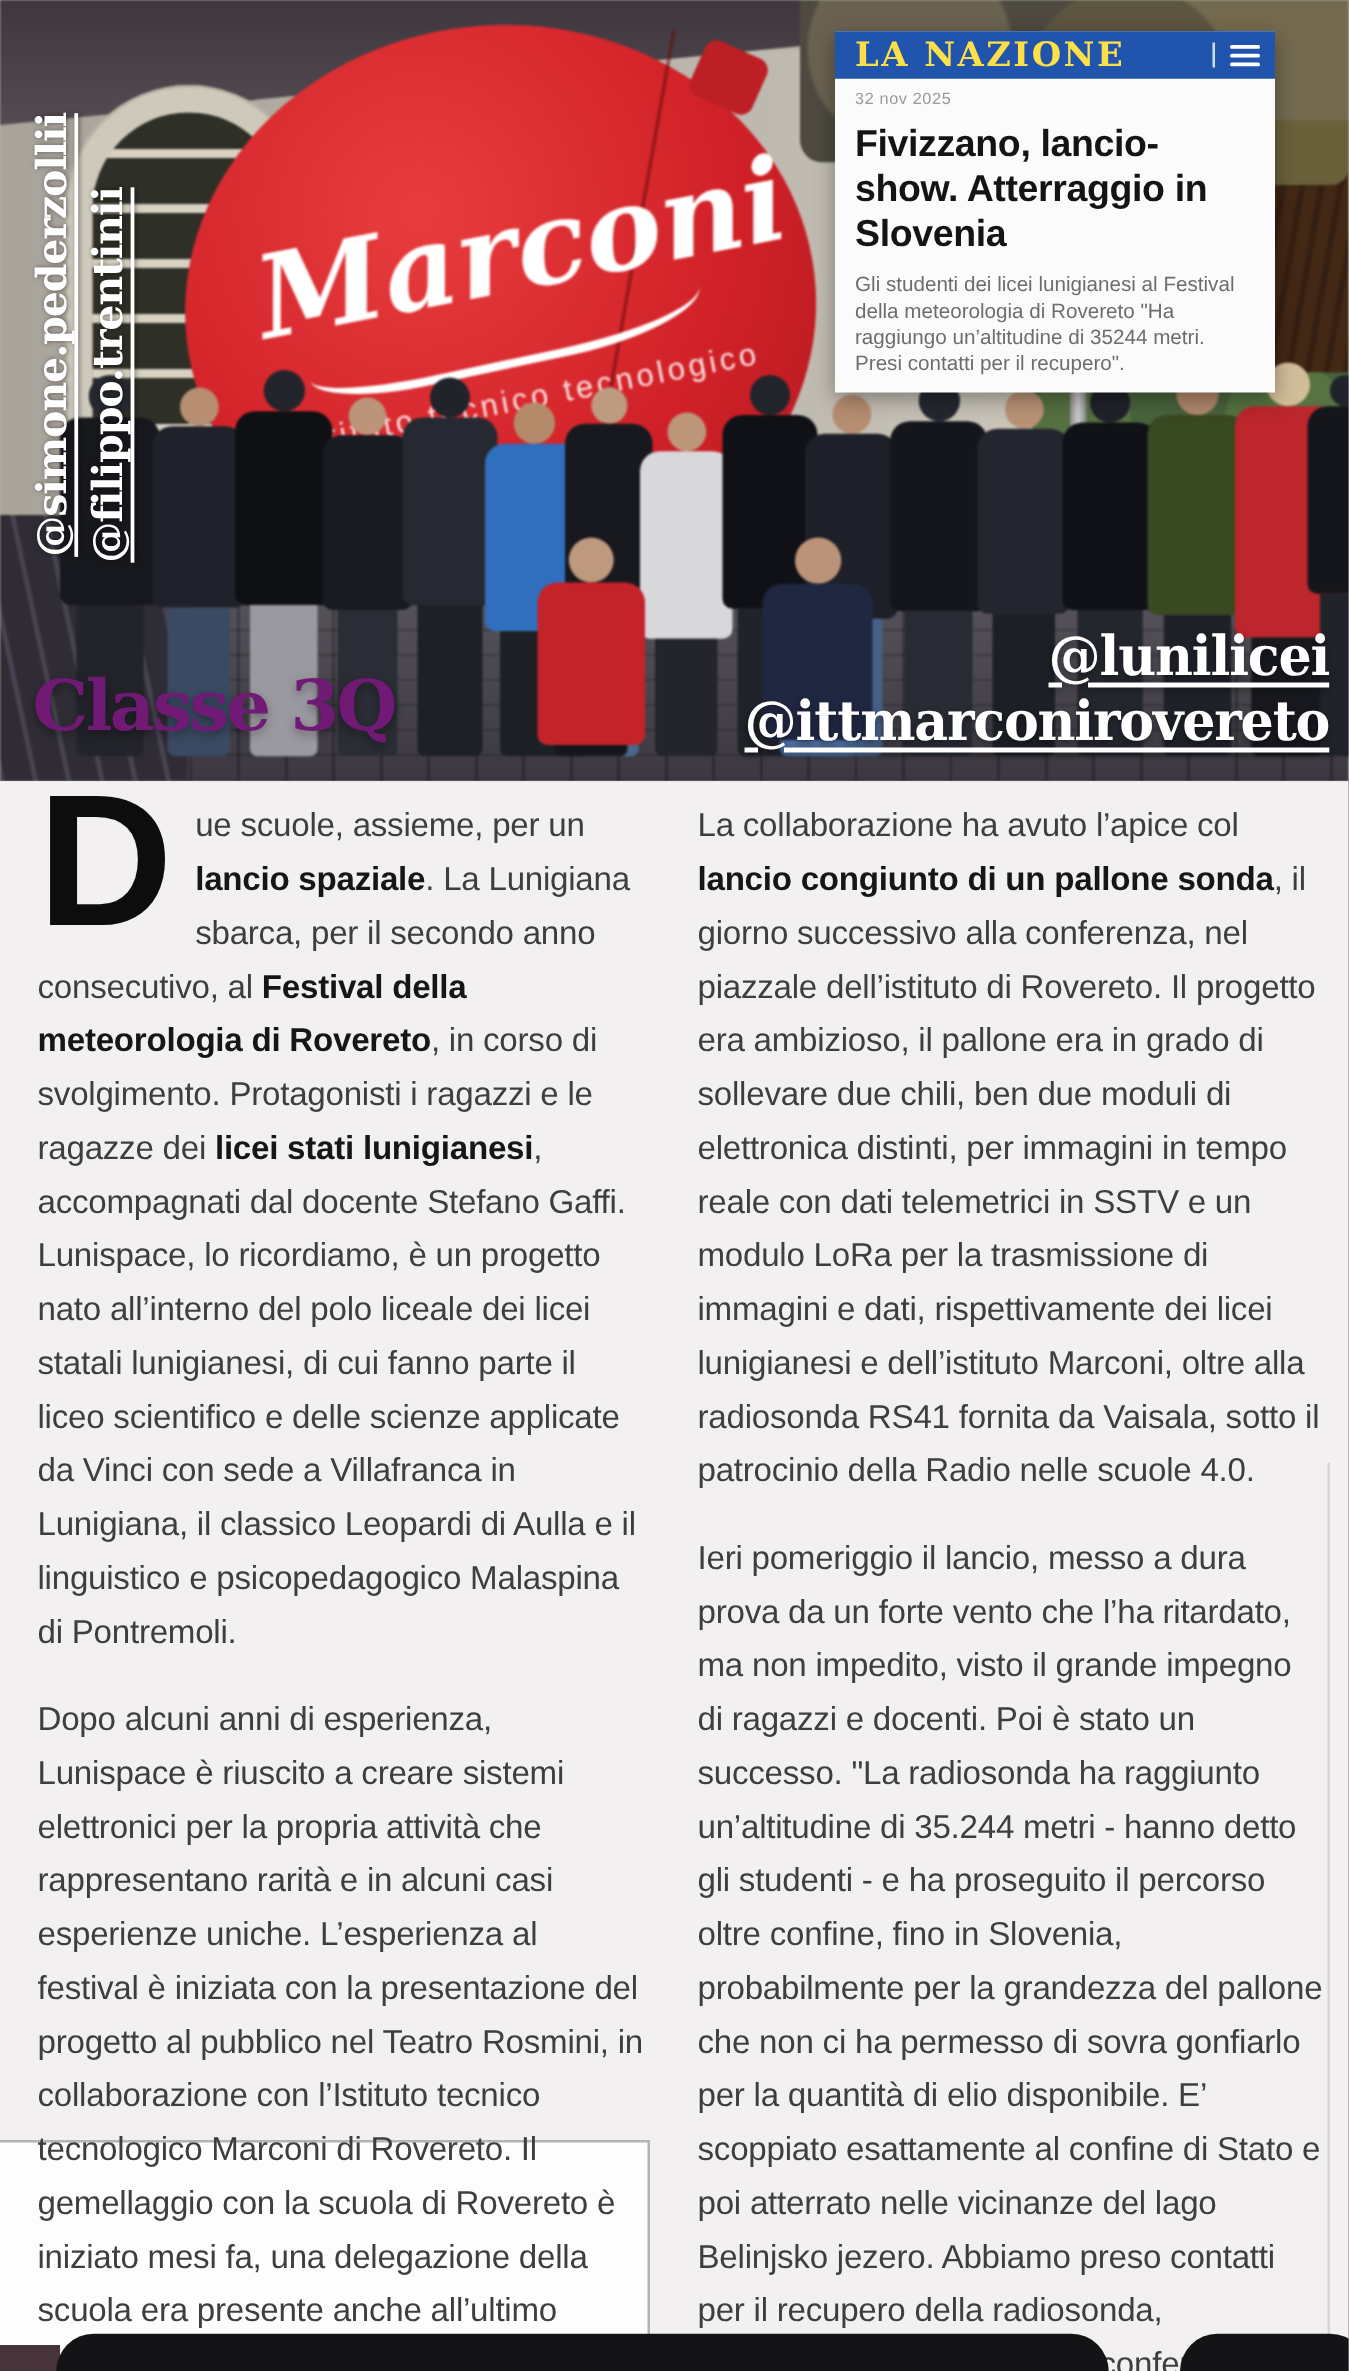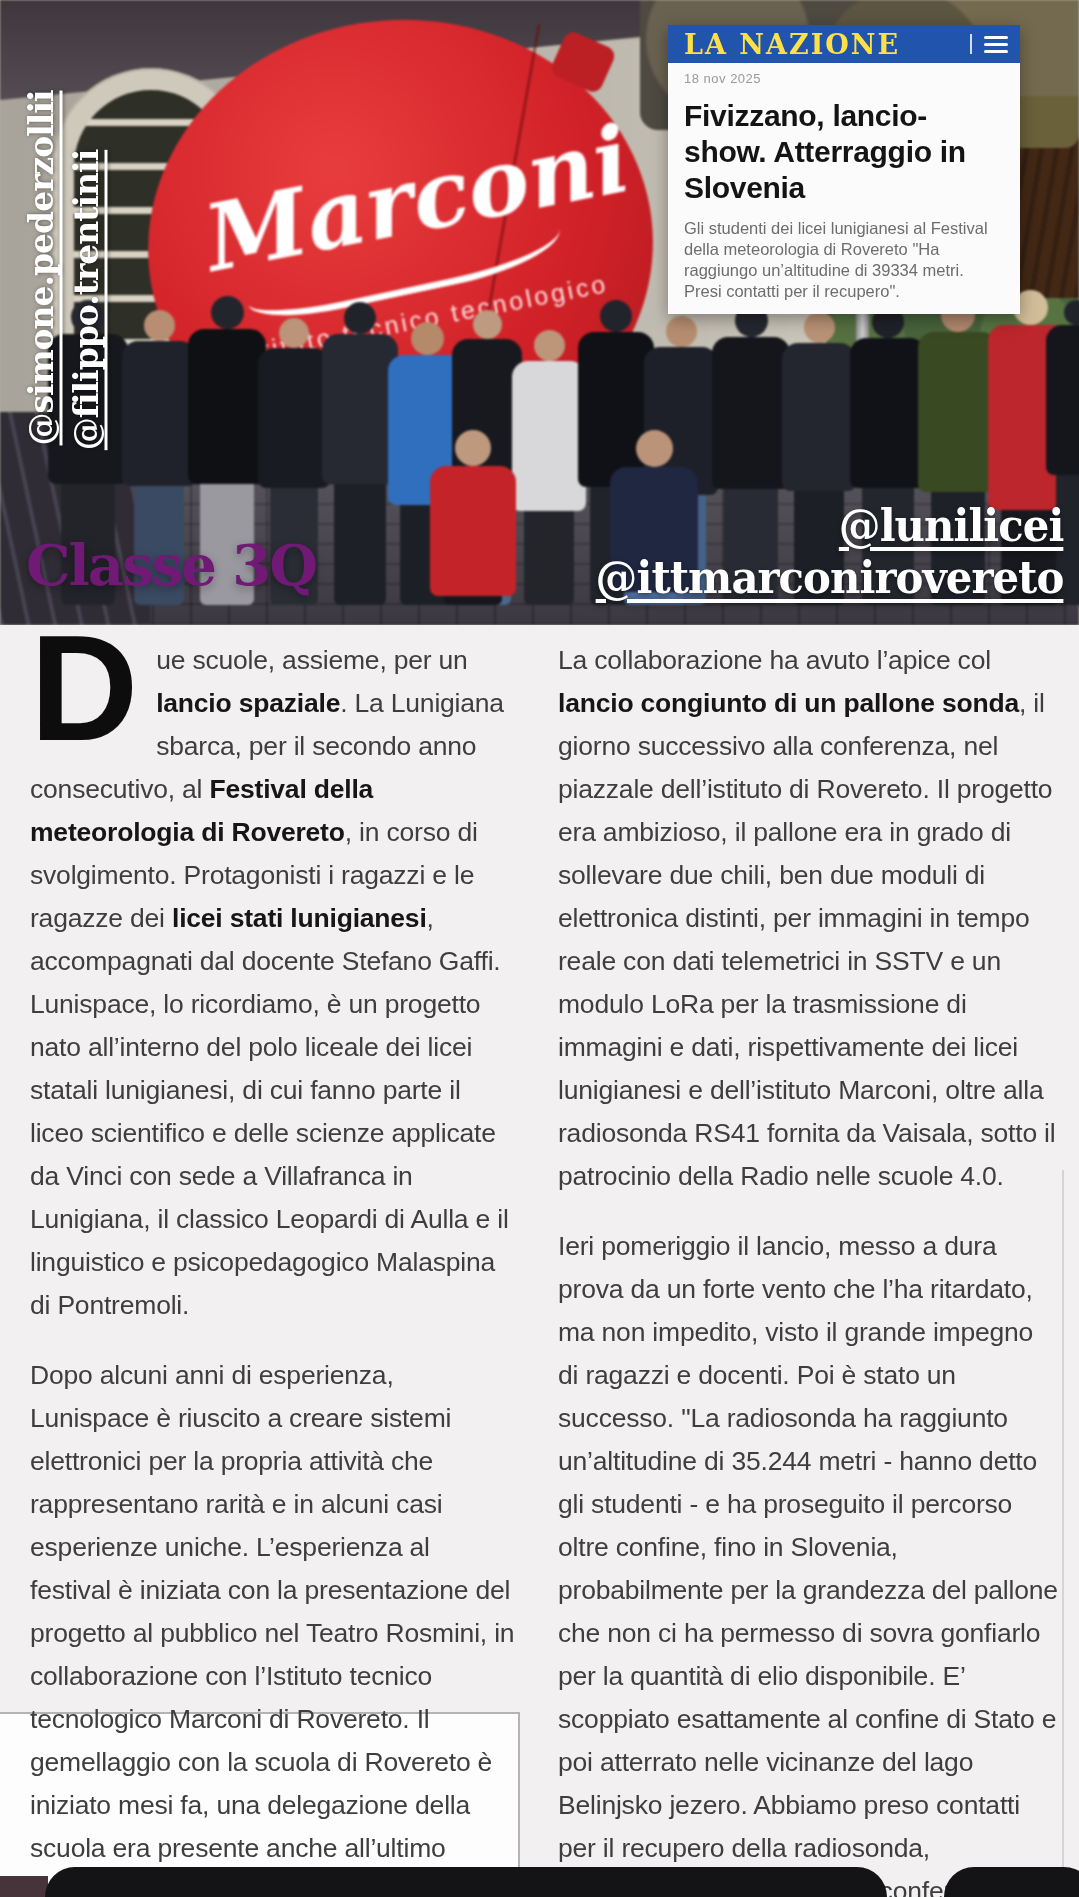"18 nov 2025" div.clip-date { text: 18 -> 32 }
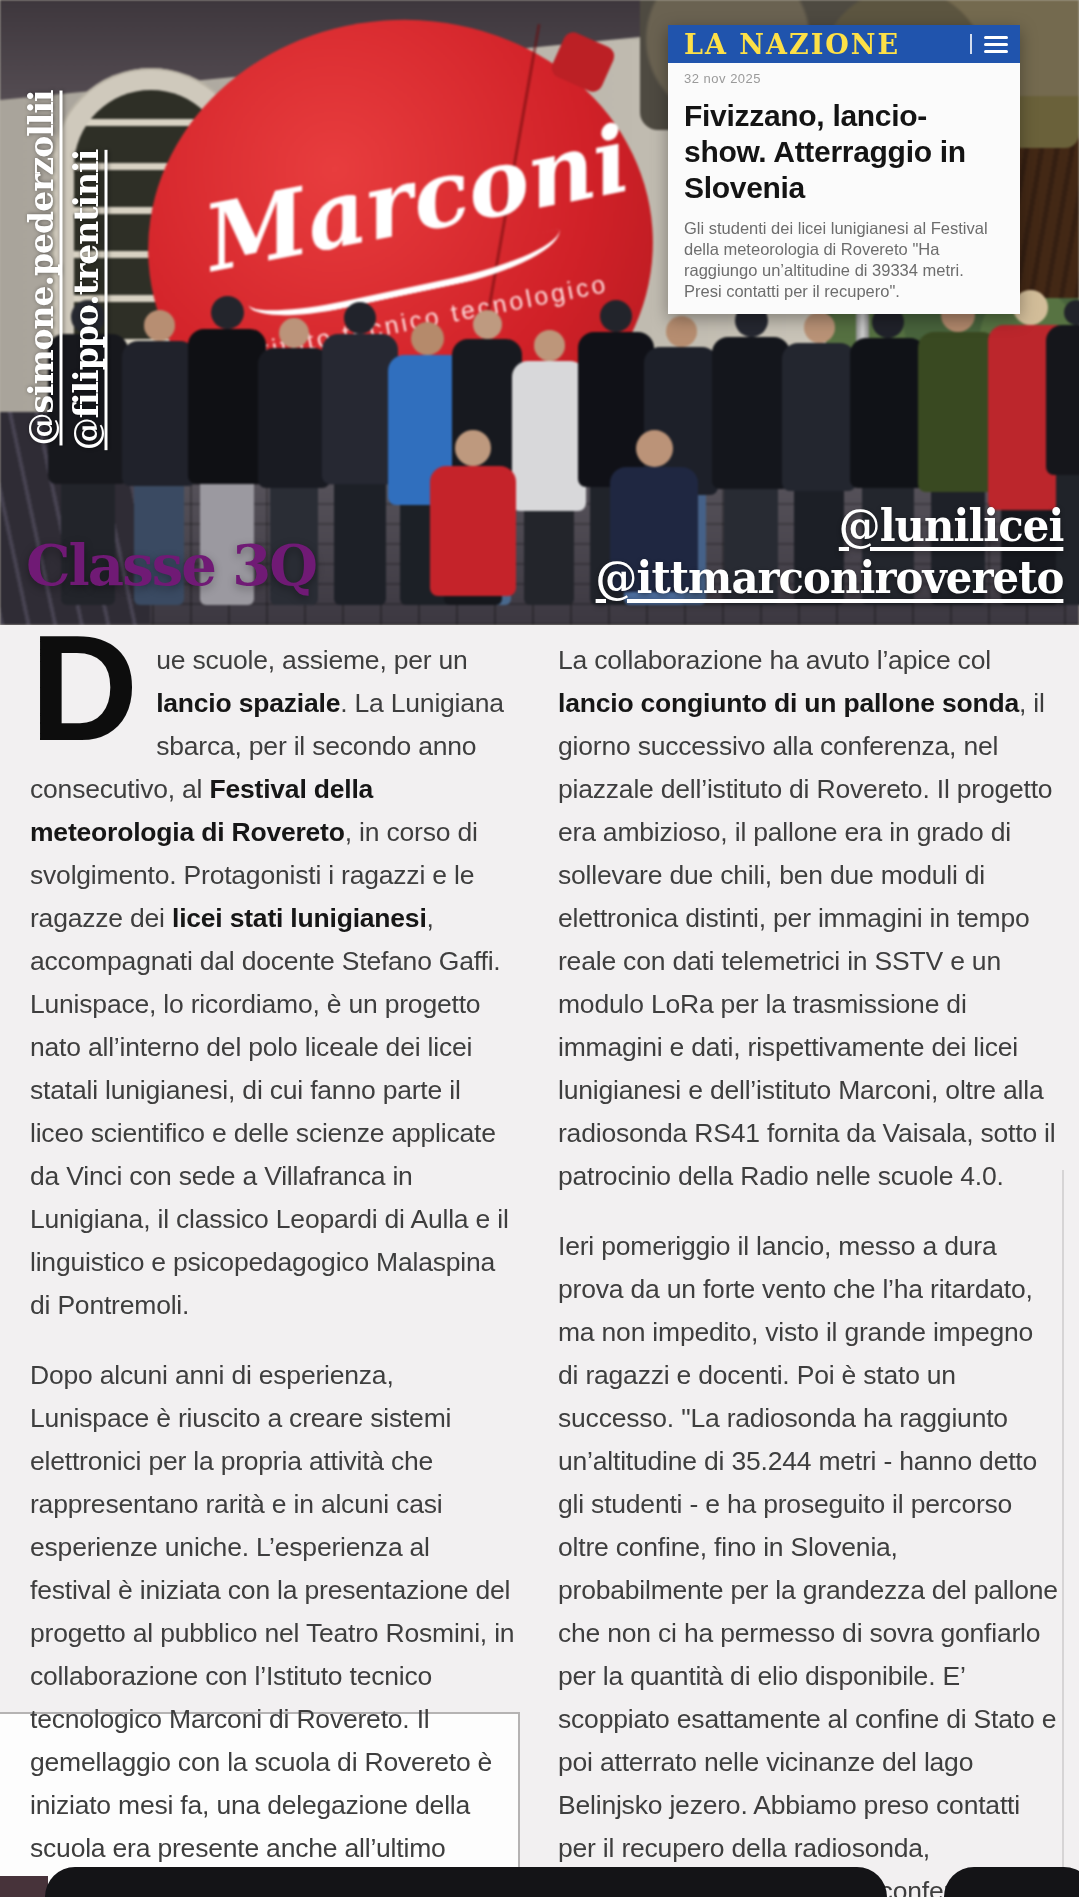"Gli studenti dei licei lunigianesi" div.clip-sub { text: 39334 -> 35244 }
